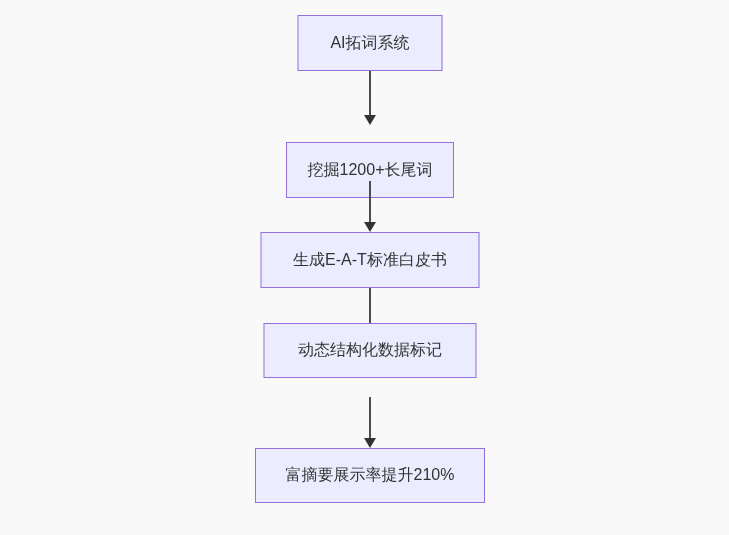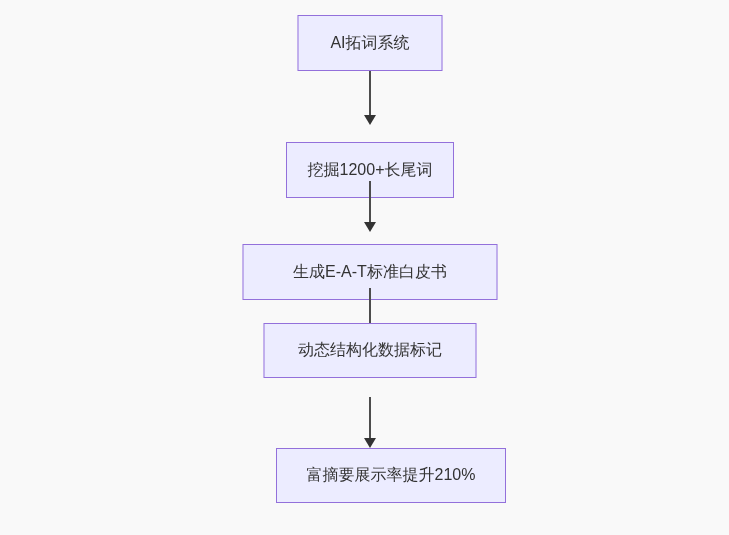"生成E-A-T标准白皮书" .n3 { top: 244px -> 232px; width: 255px -> 219px }
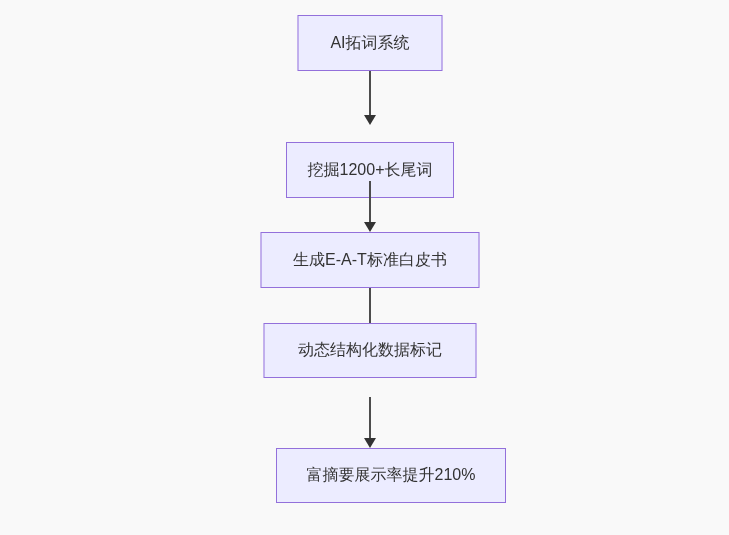"富摘要展示率提升210%" .n5 { margin-left: 21px -> none }
